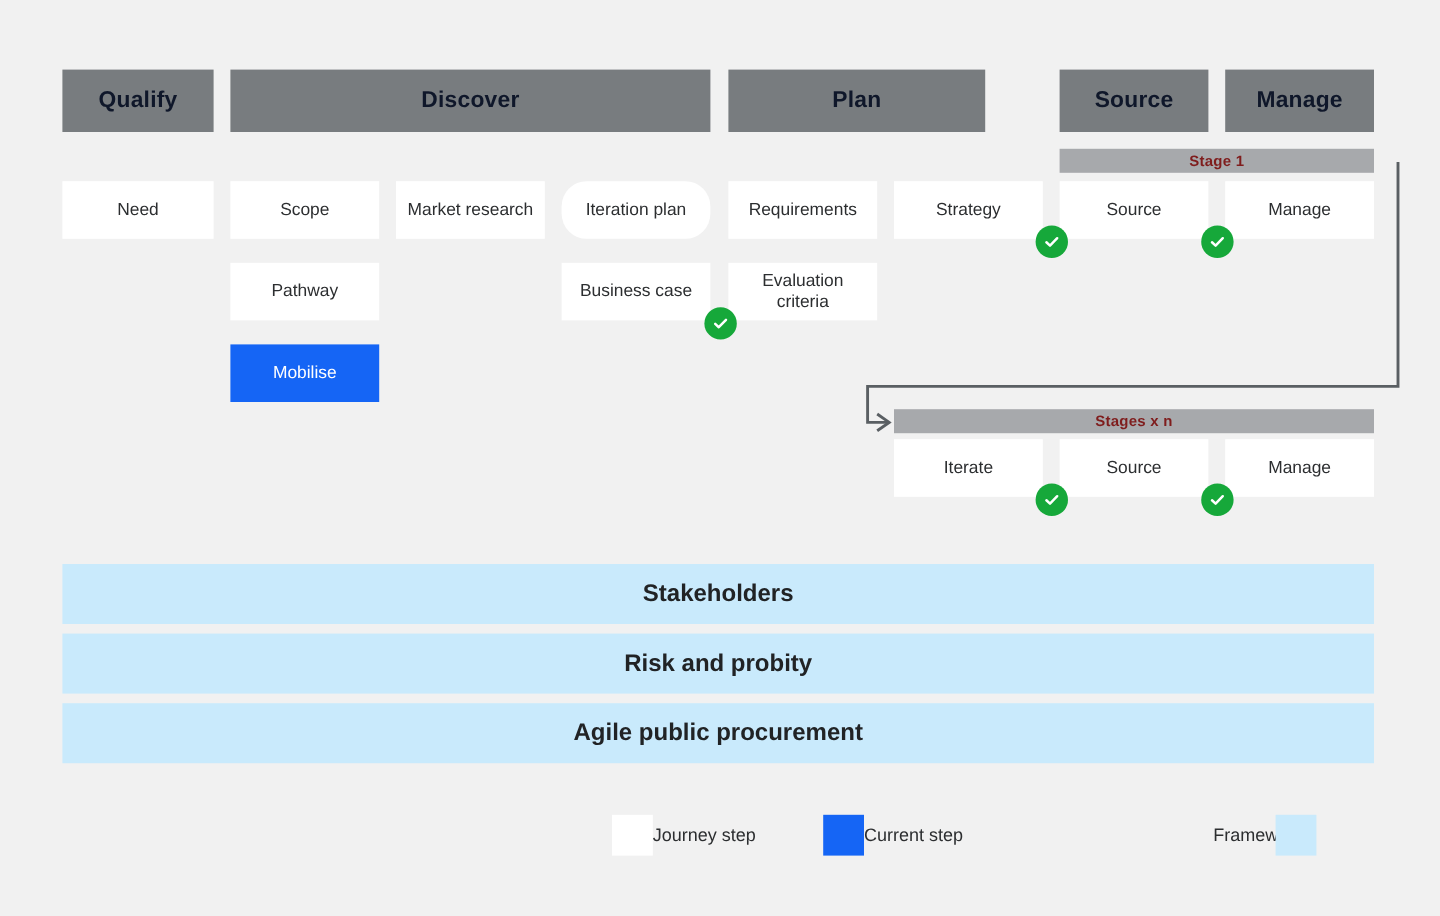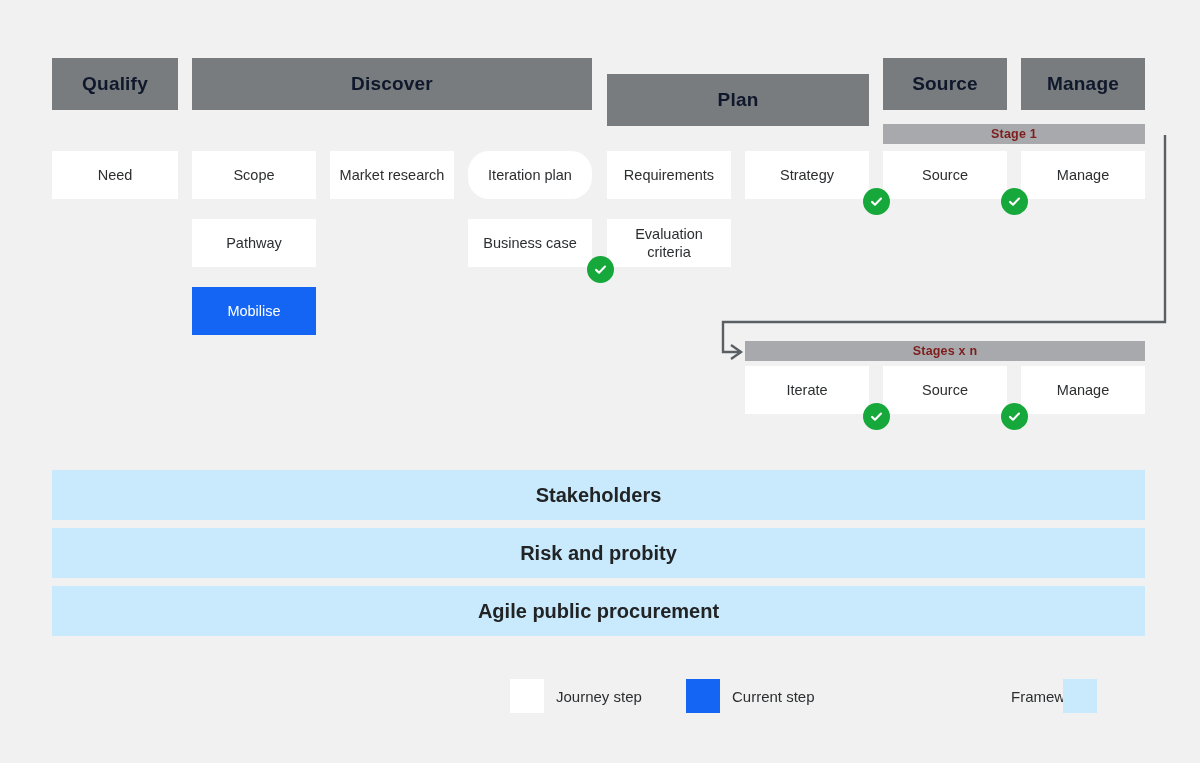"Plan" div.phase { margin-top: 16px -> none; width: 262px -> 214px }
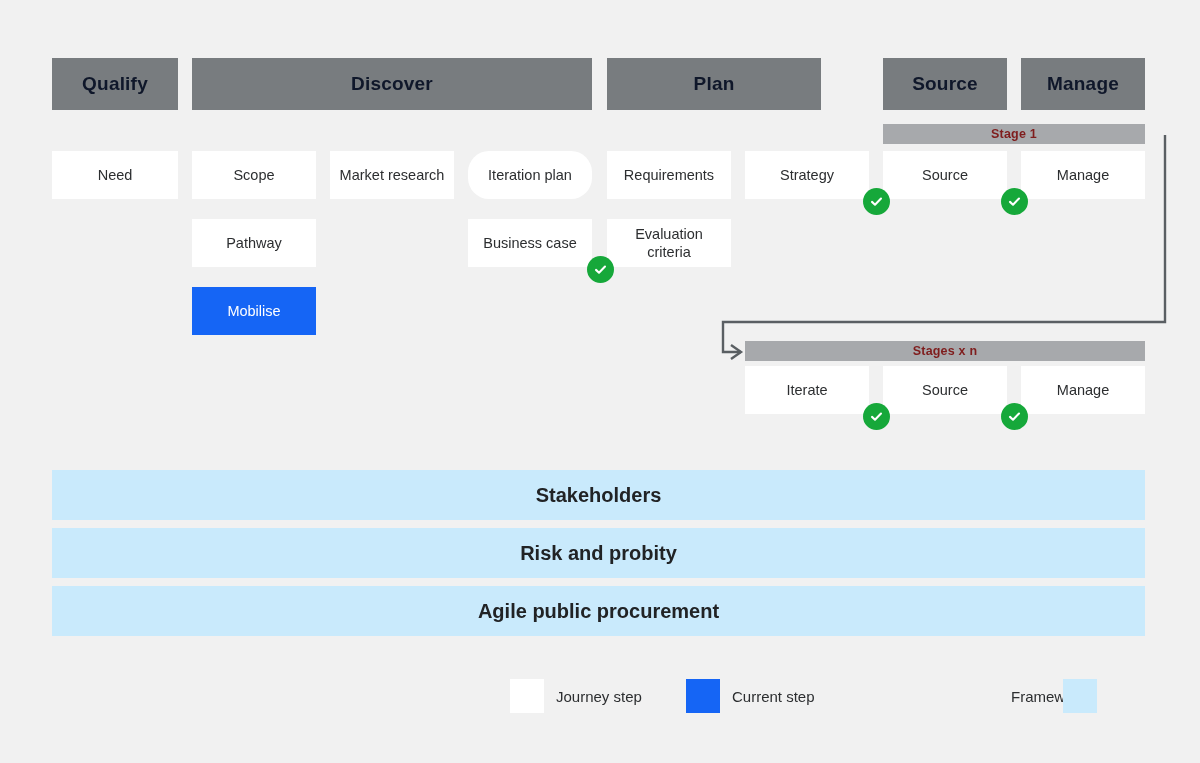"Journey step" .legend-item { gap: 12px -> none }
